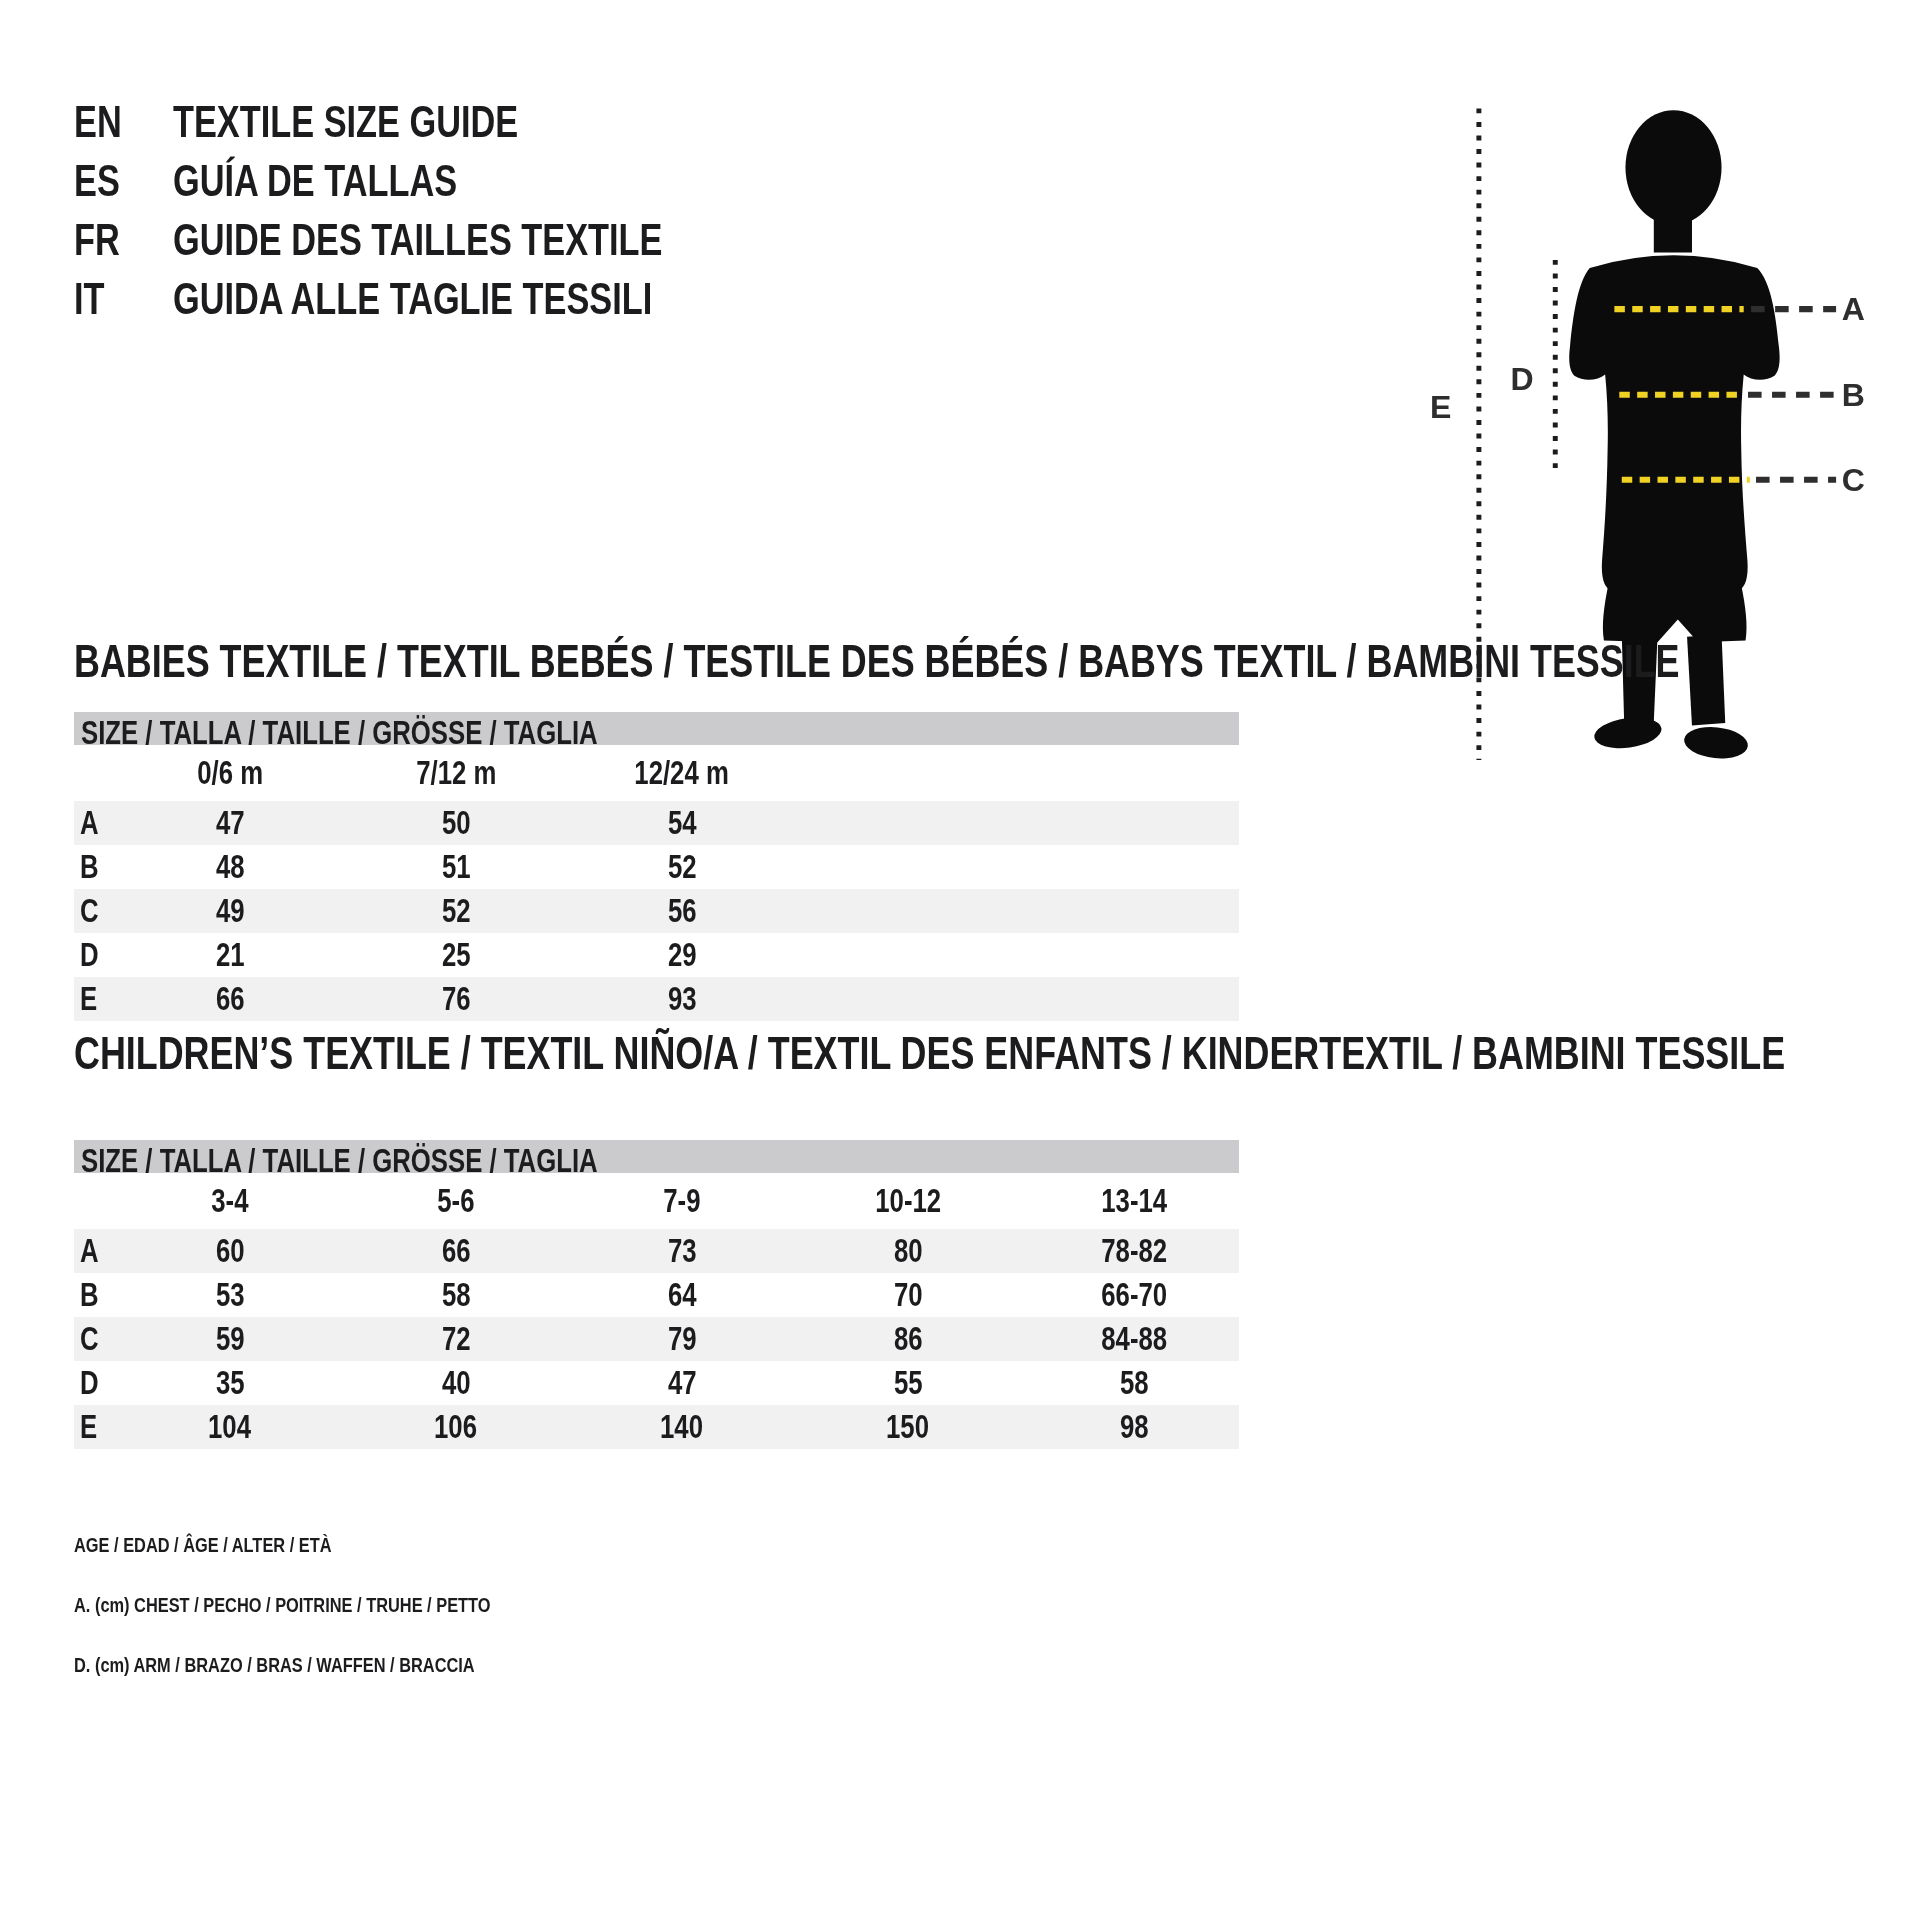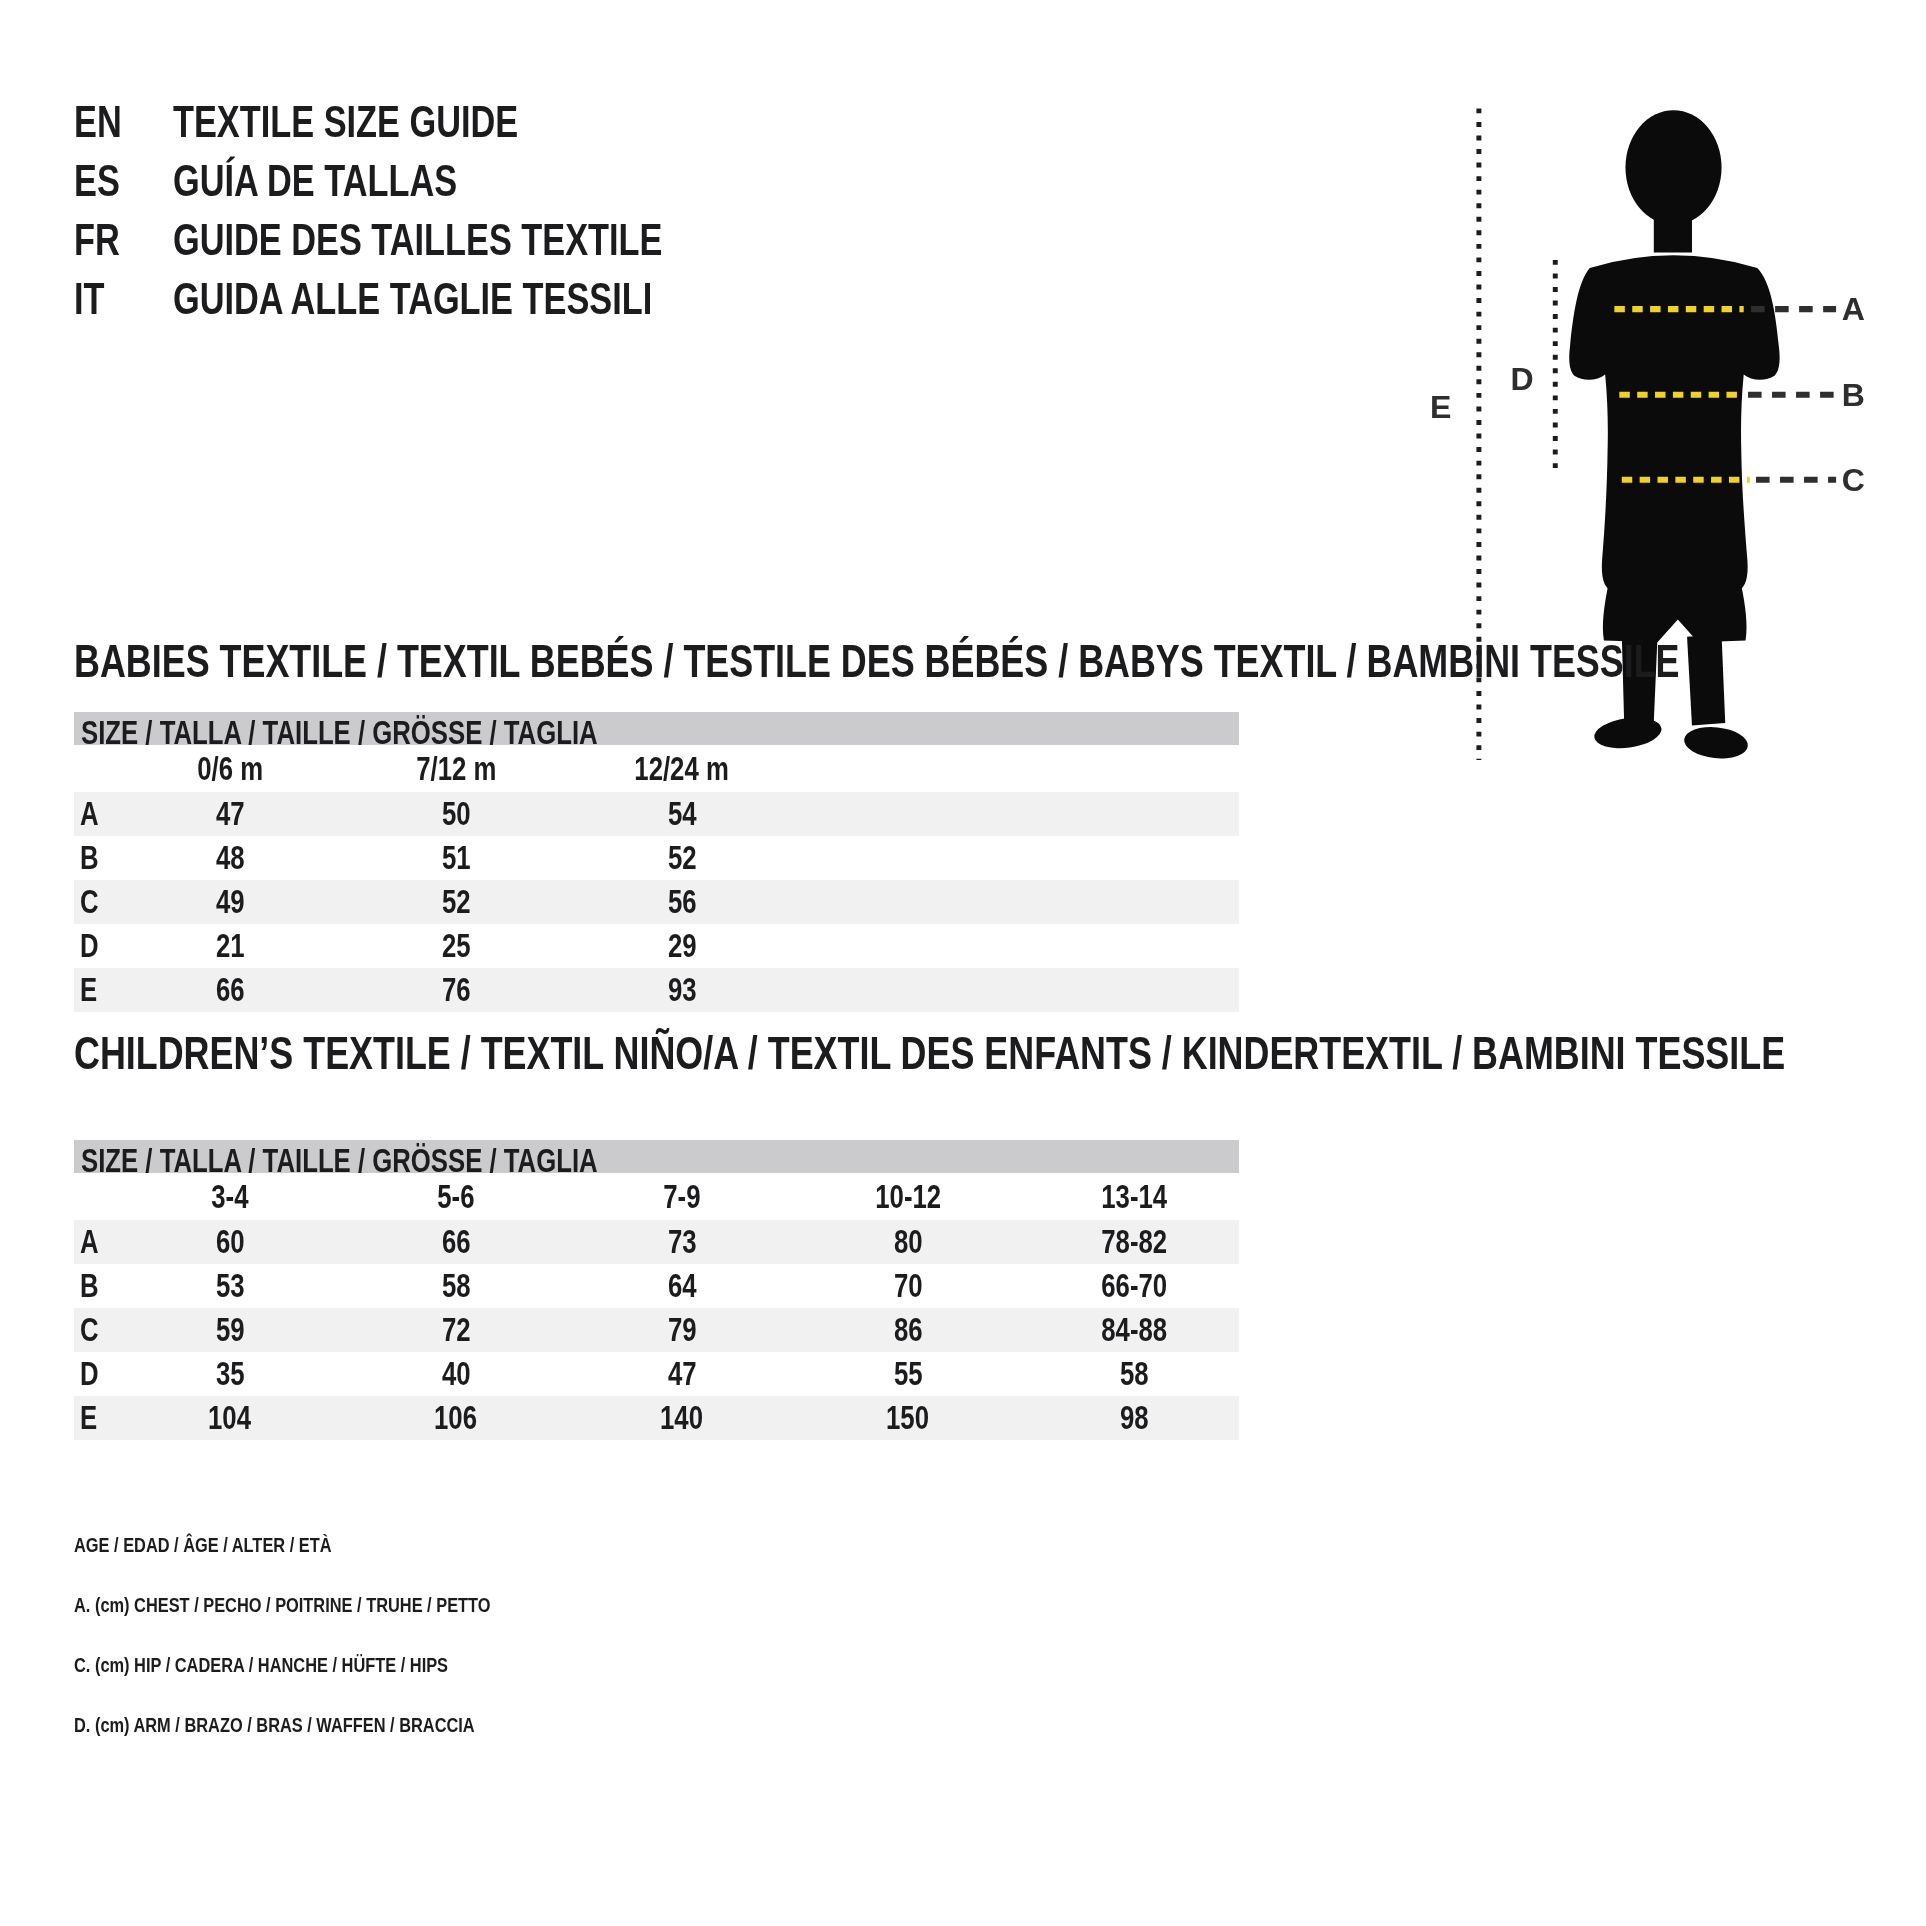"0/6 m" .trow.colhead { height: 47px -> 56px }
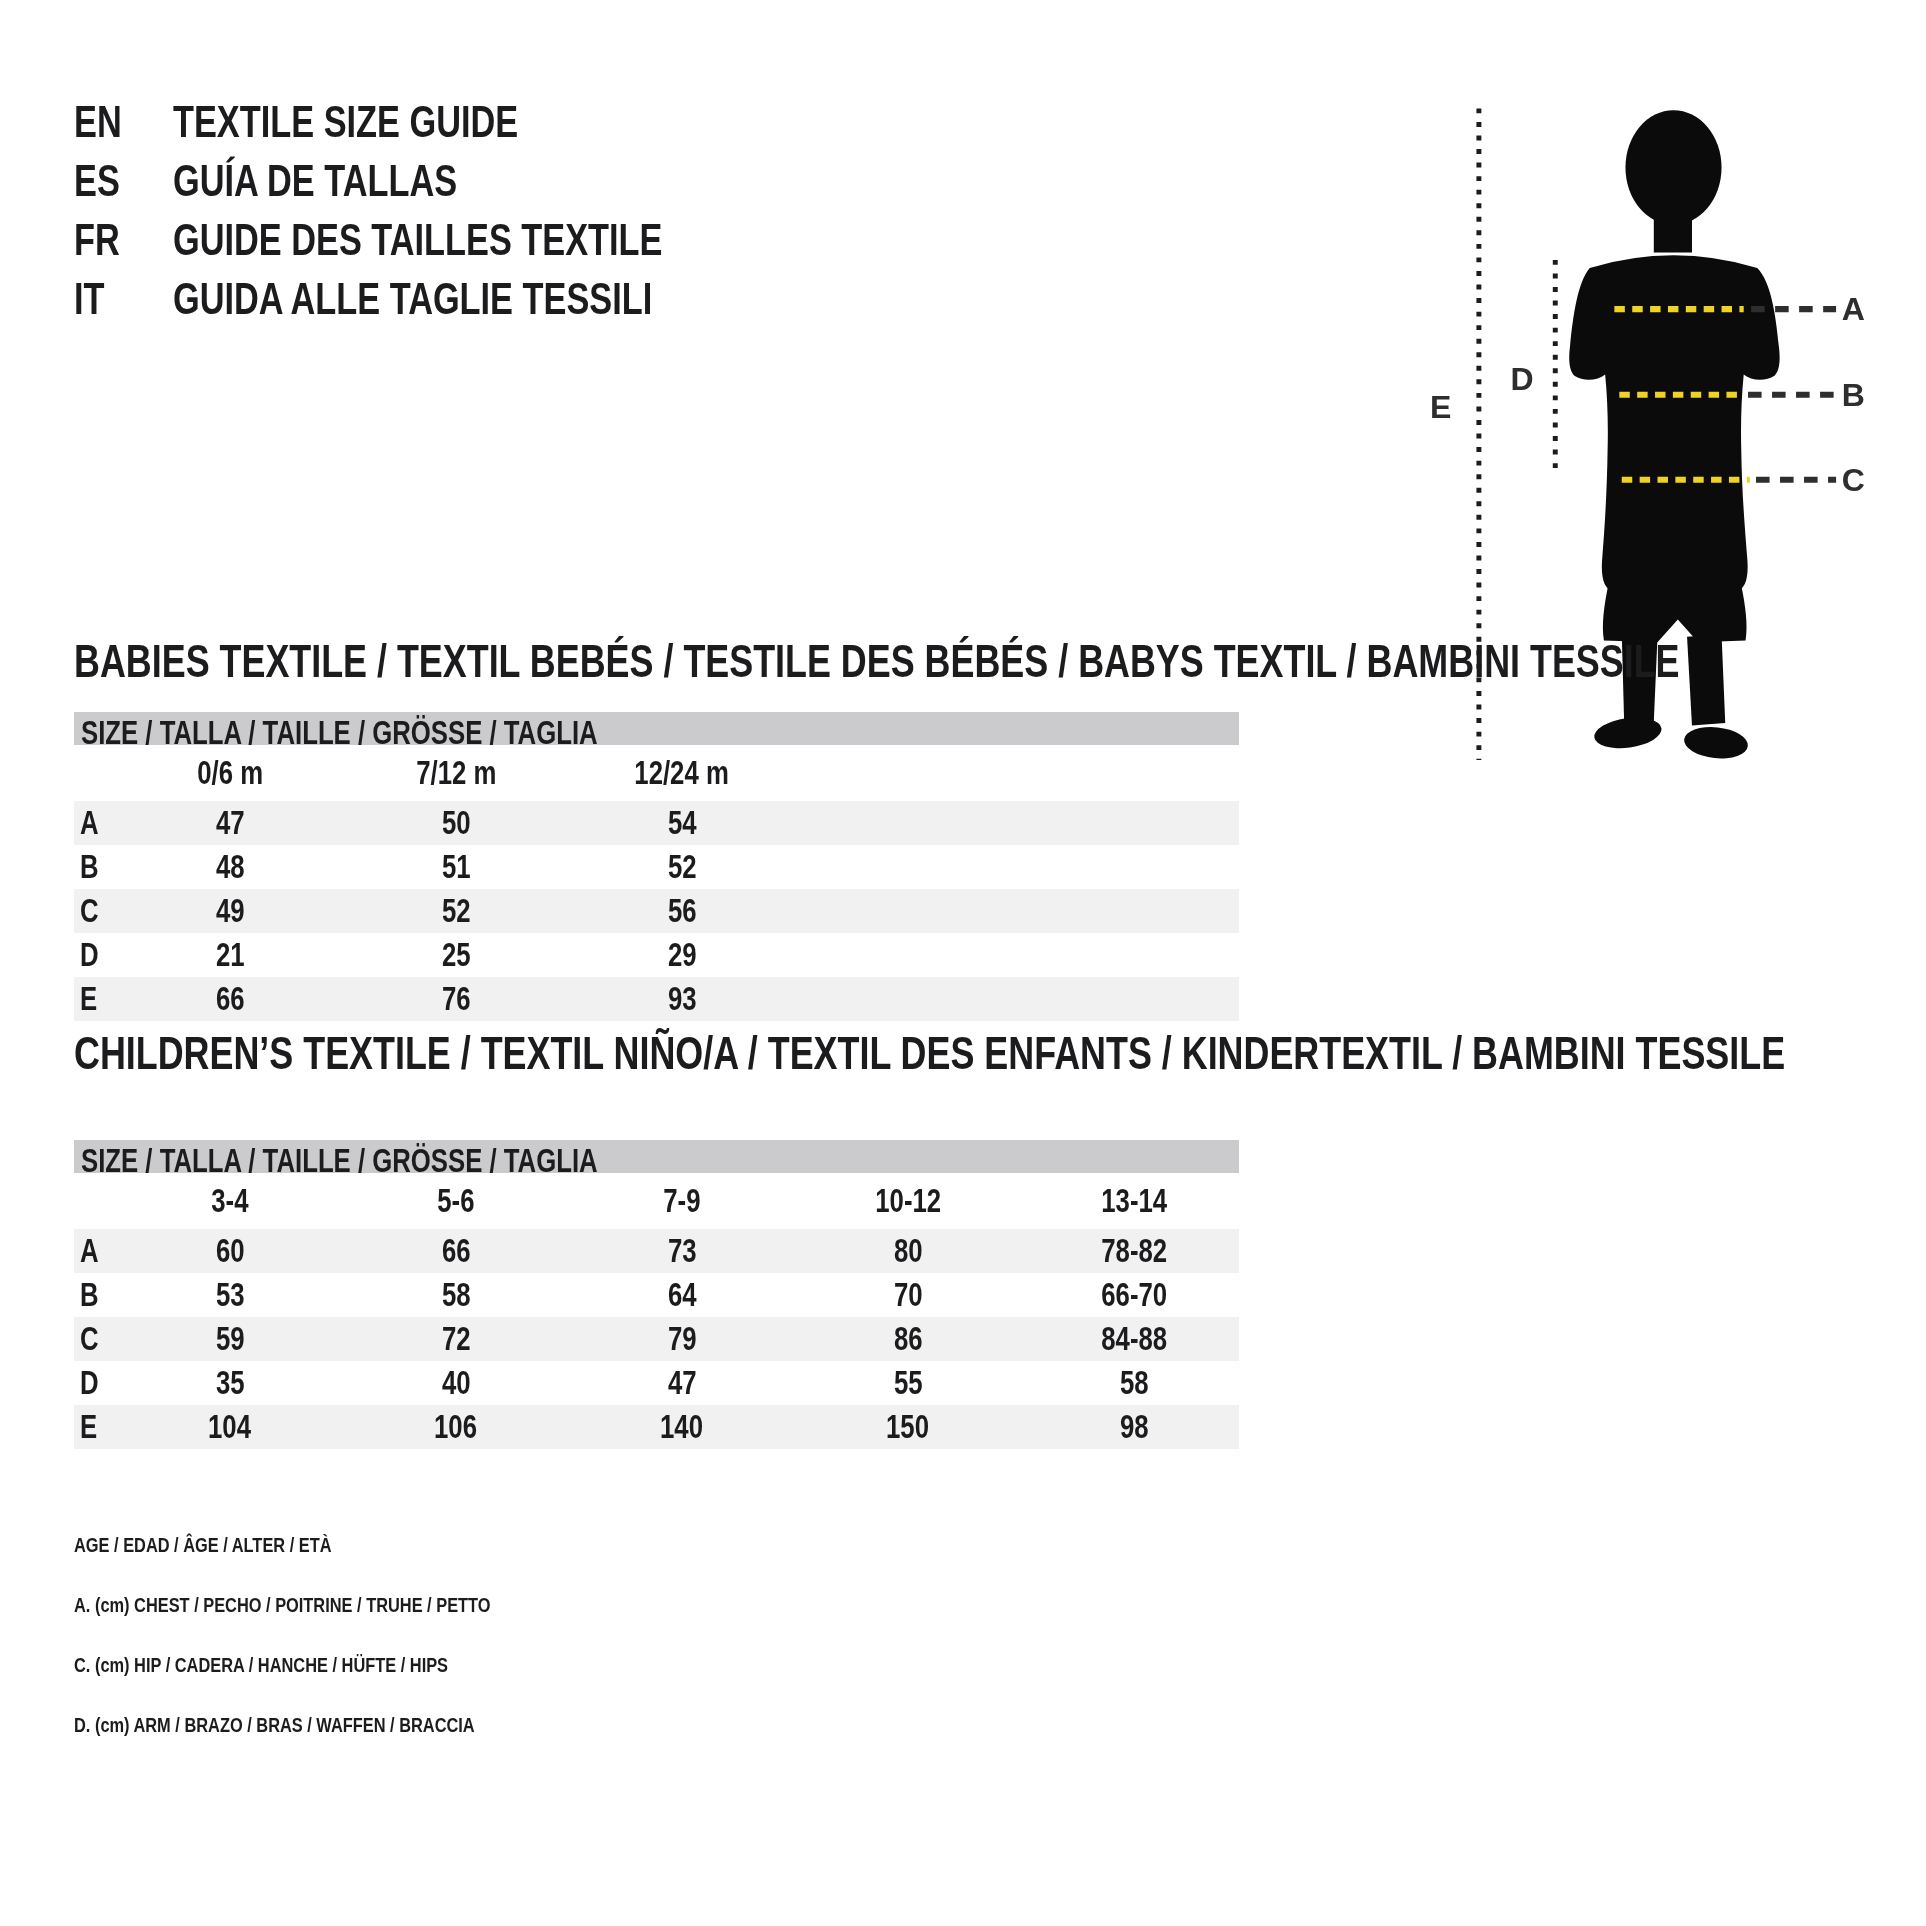"C. (cm) HIP / CADERA" div.legend-row { html: <div> <span>C. (cm) HIP / CADERA / HANCHE / HÜFTE / HIPS</span> </div> -> none }
